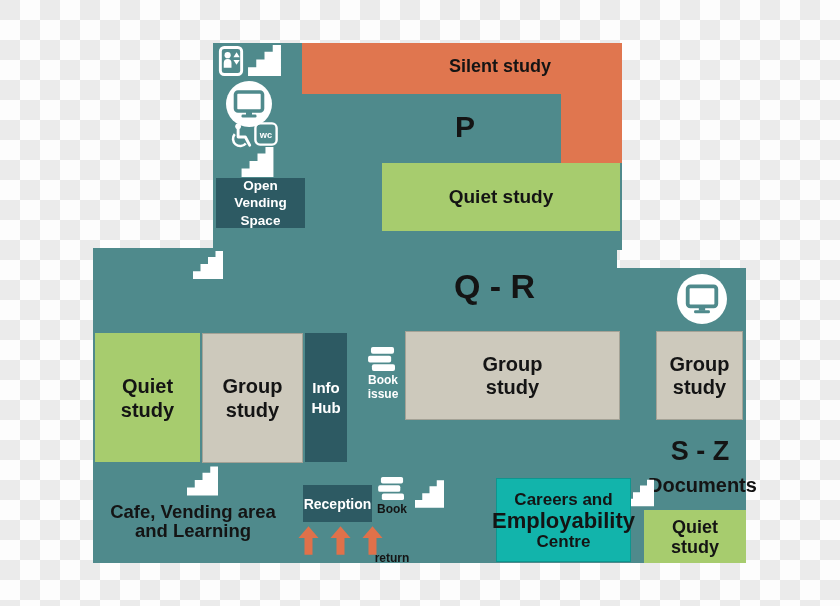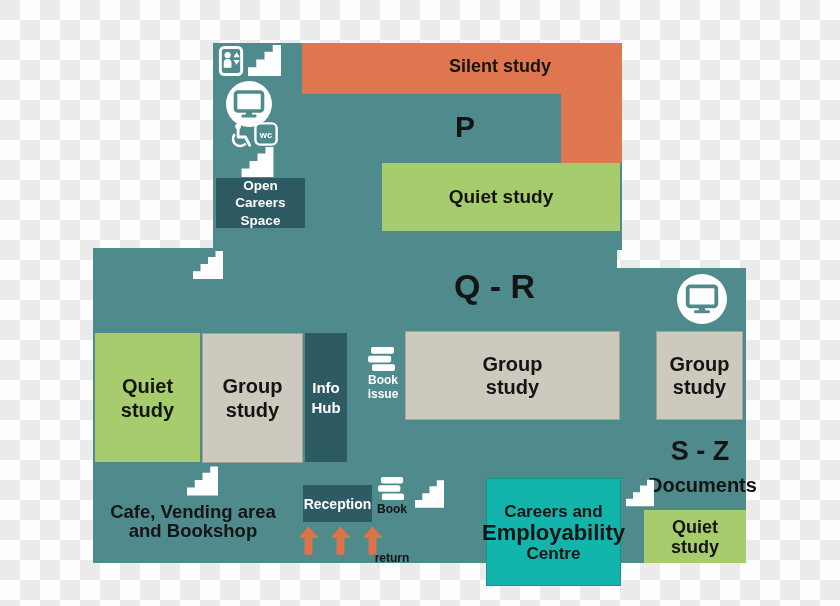"Careers" span.wht { text: Careers -> Vending }
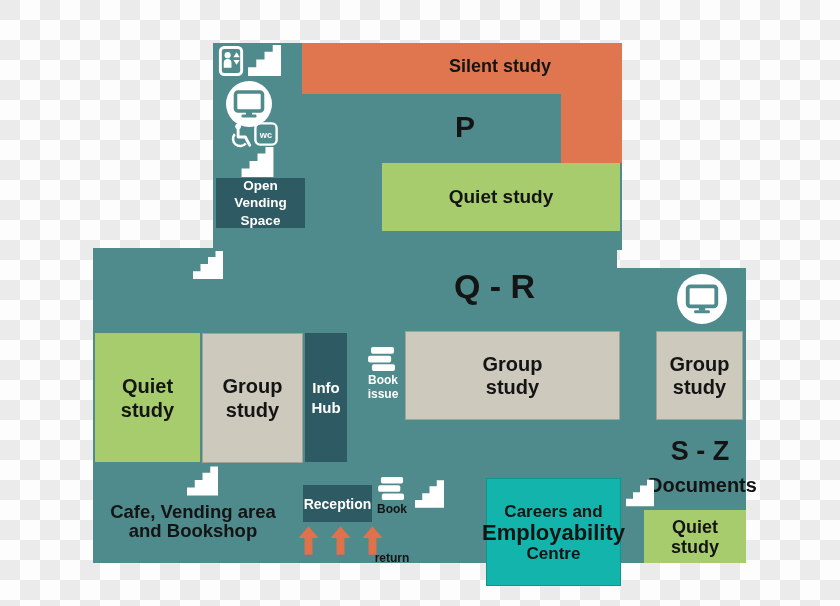"Careers and" div.abs { height: 108px -> 84px; left: 486px -> 496px }
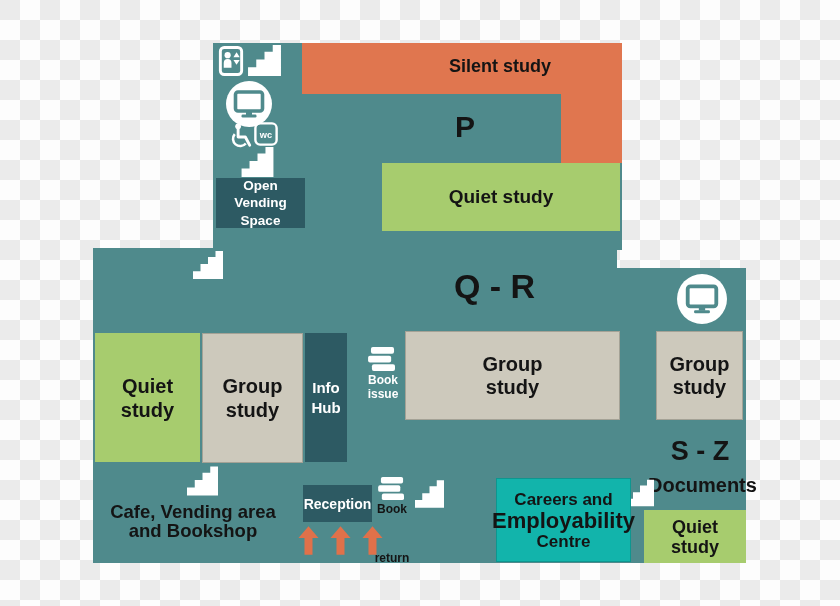"and Bookshop" div.blk { text: Bookshop -> Learning }
